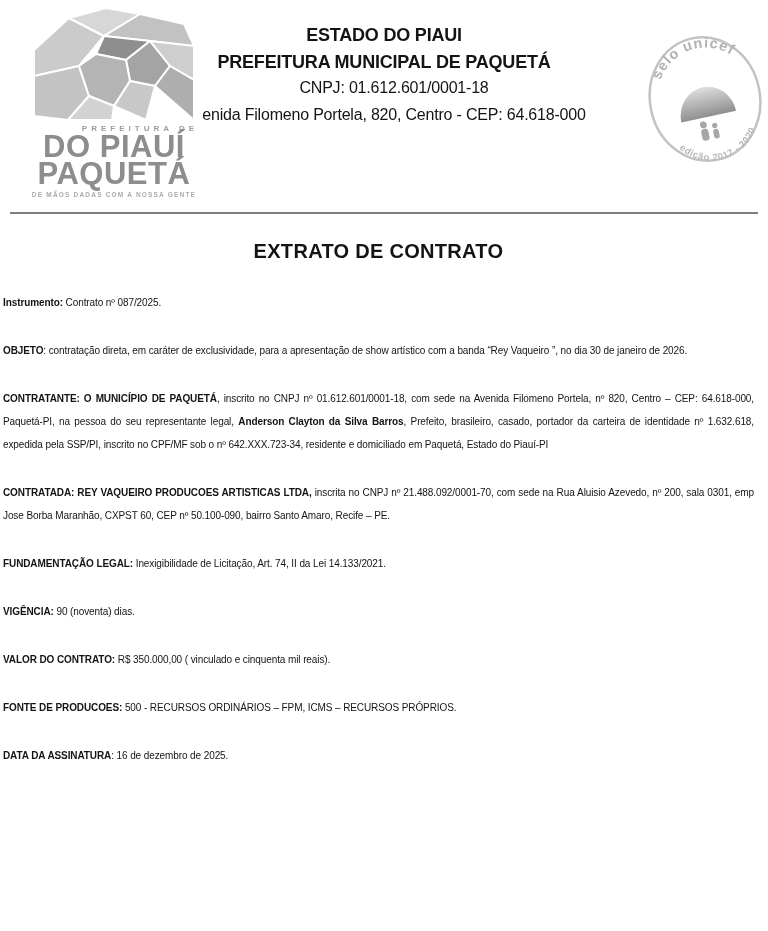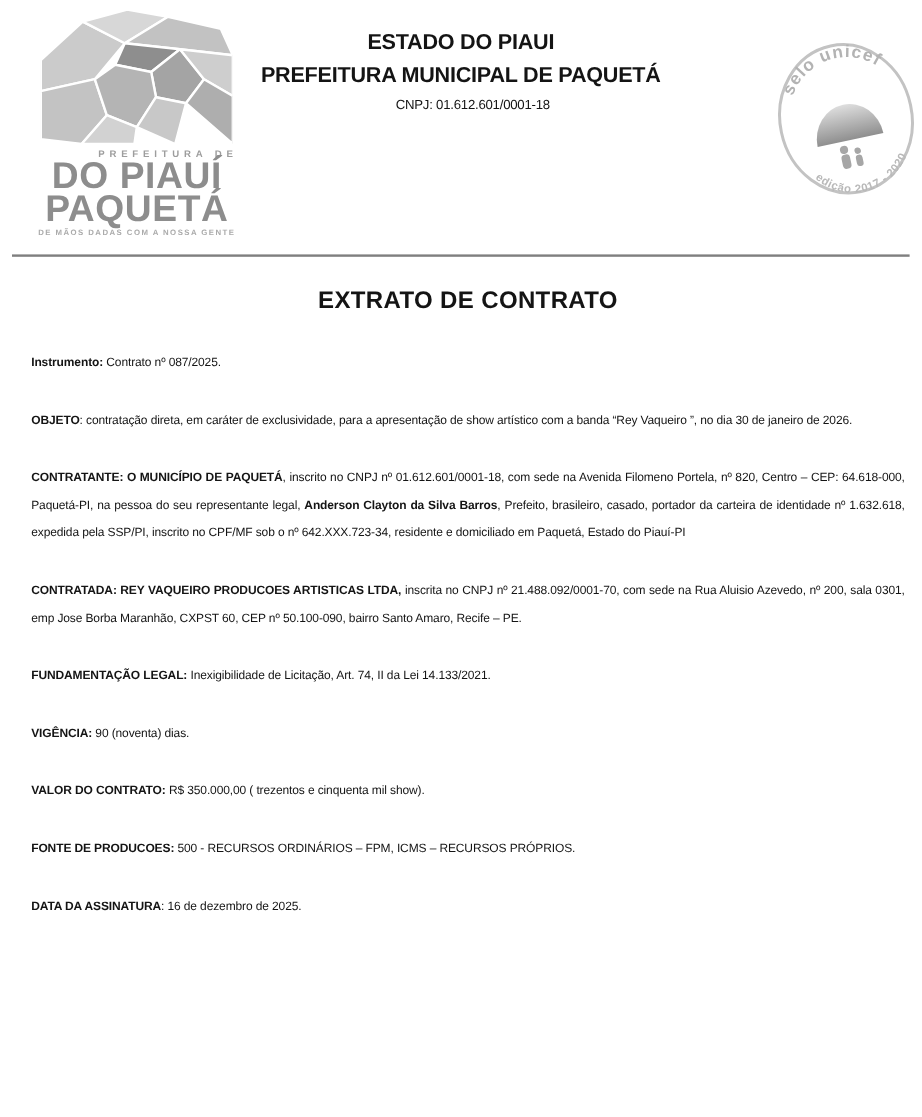"CNPJ: 01.612.601/0001-18" .org-line { font-size: 11px -> 16px }
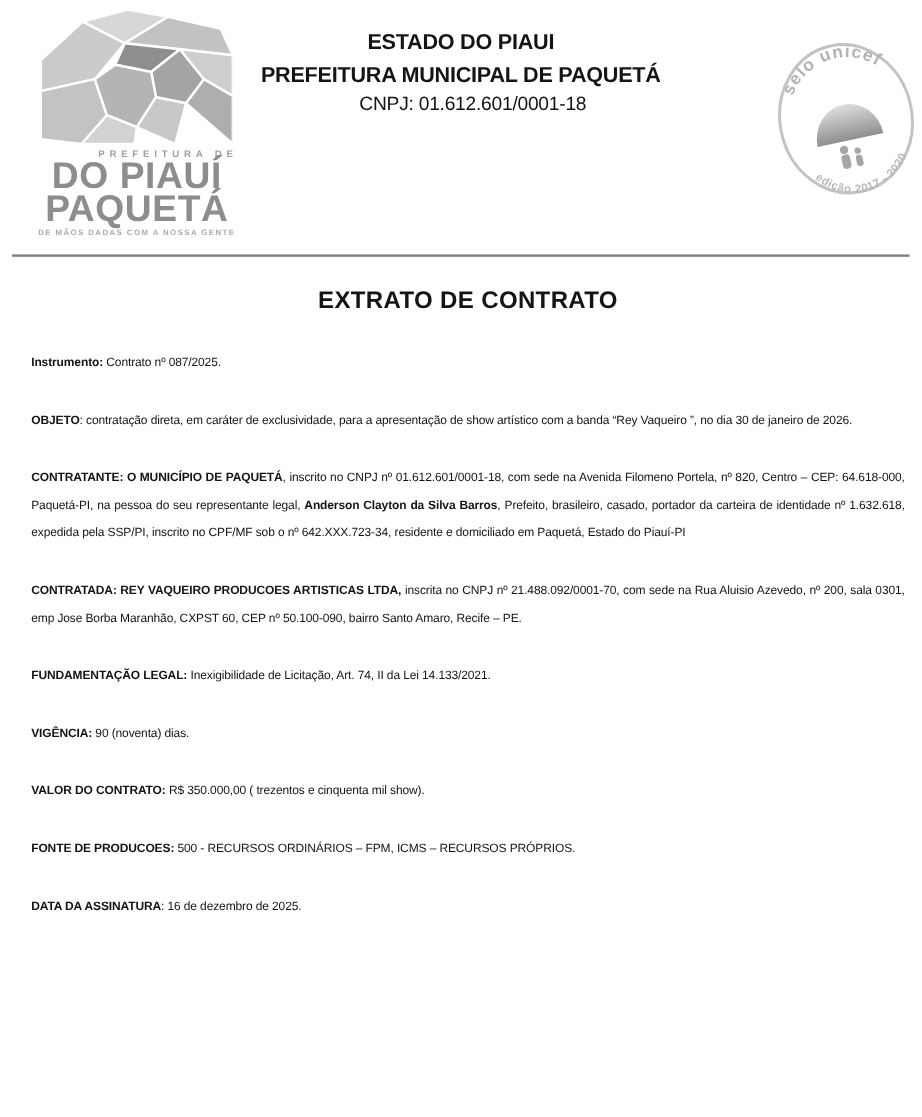"enida Filomeno Portela, 820, Centro" div.org-line { html: none -> <div>enida Filomeno Portela, 820, Centro - CEP: 64.618-000</div> }
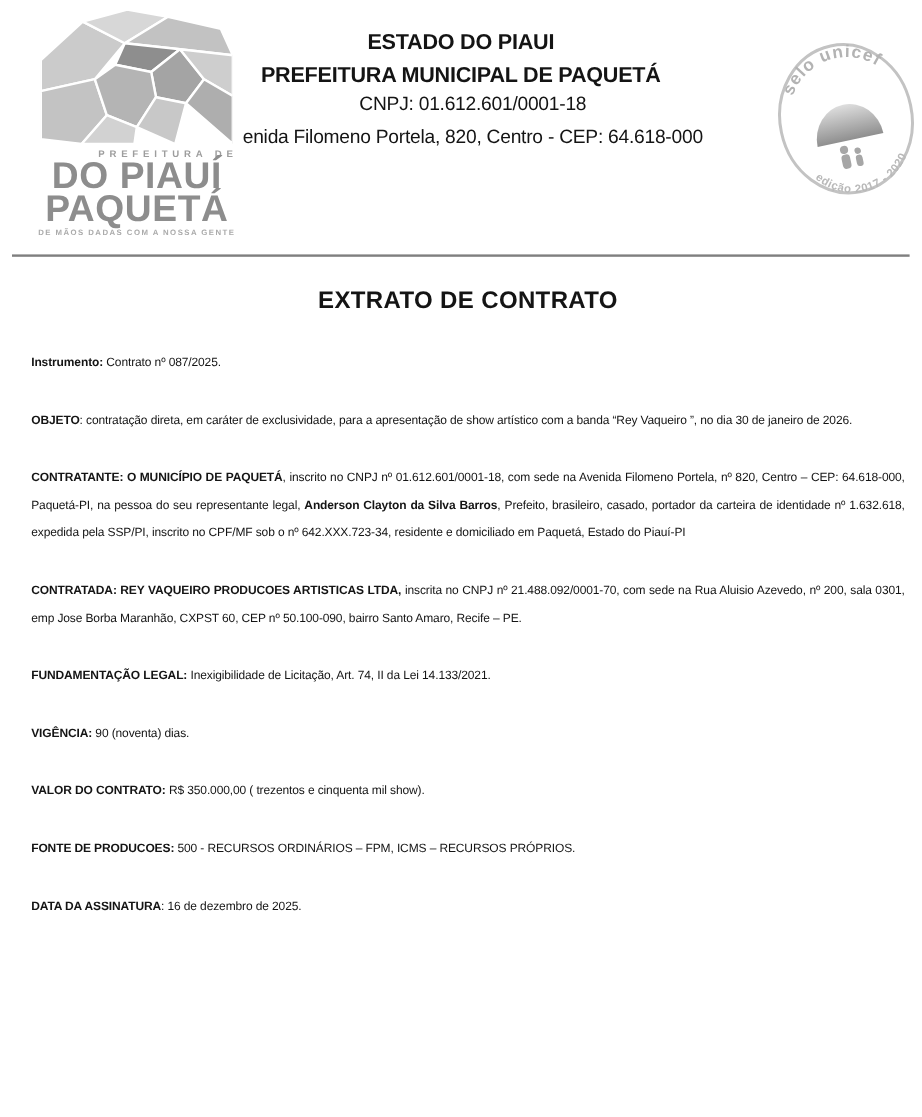"EXTRATO DE CONTRATO" .main { padding: 0 14px 0 26px -> 0 14px 0 3px }
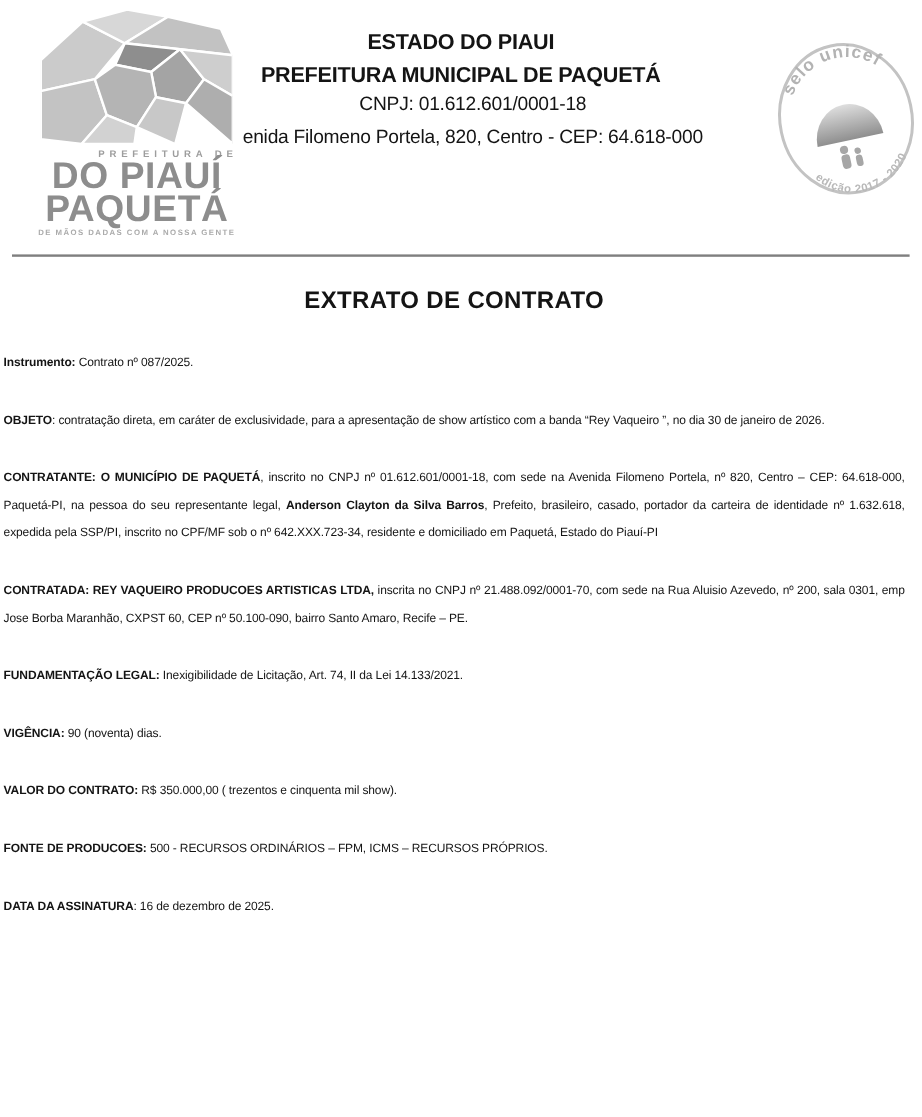"R$ 350.000,00 ( trezentos e" span { text: trezentos e cinquenta mil show -> vinculado e cinquenta mil reais }
